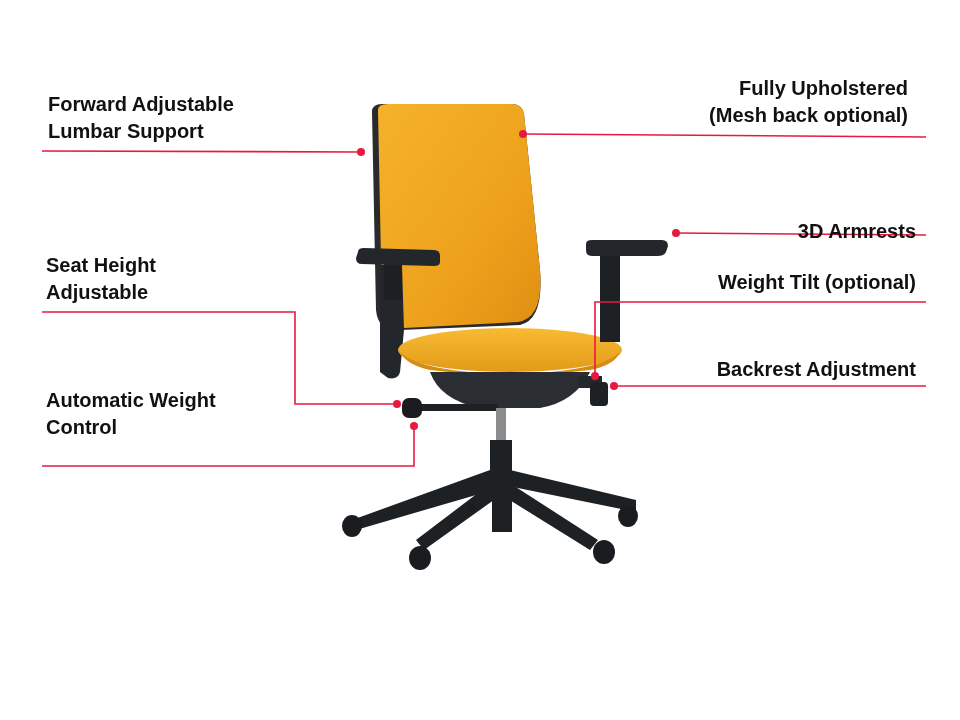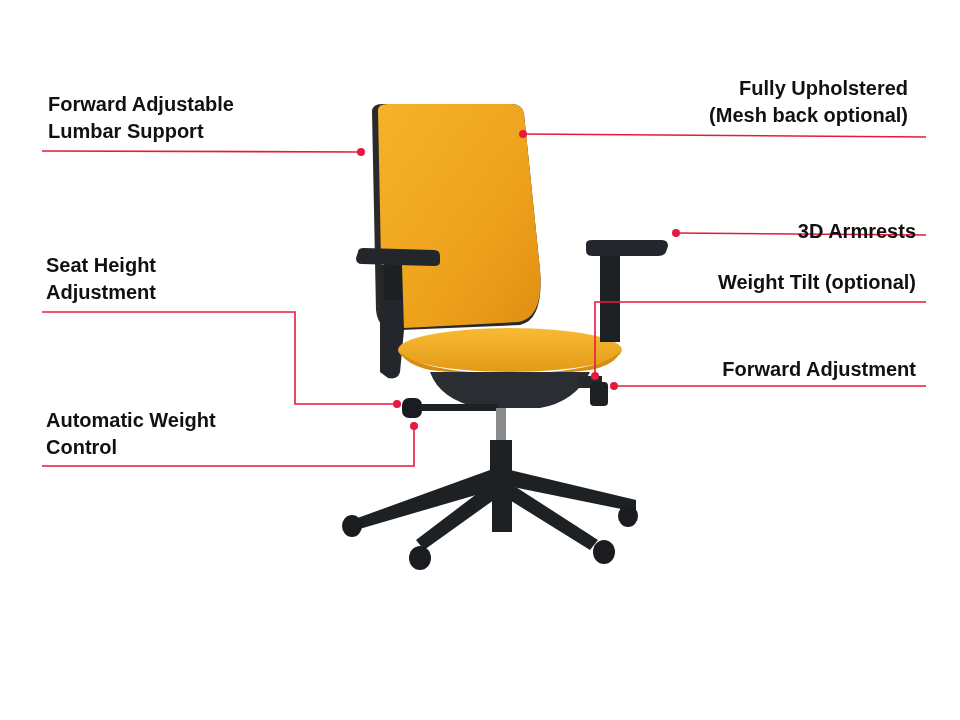"Seat Height" div.label { text: Adjustment -> Adjustable }
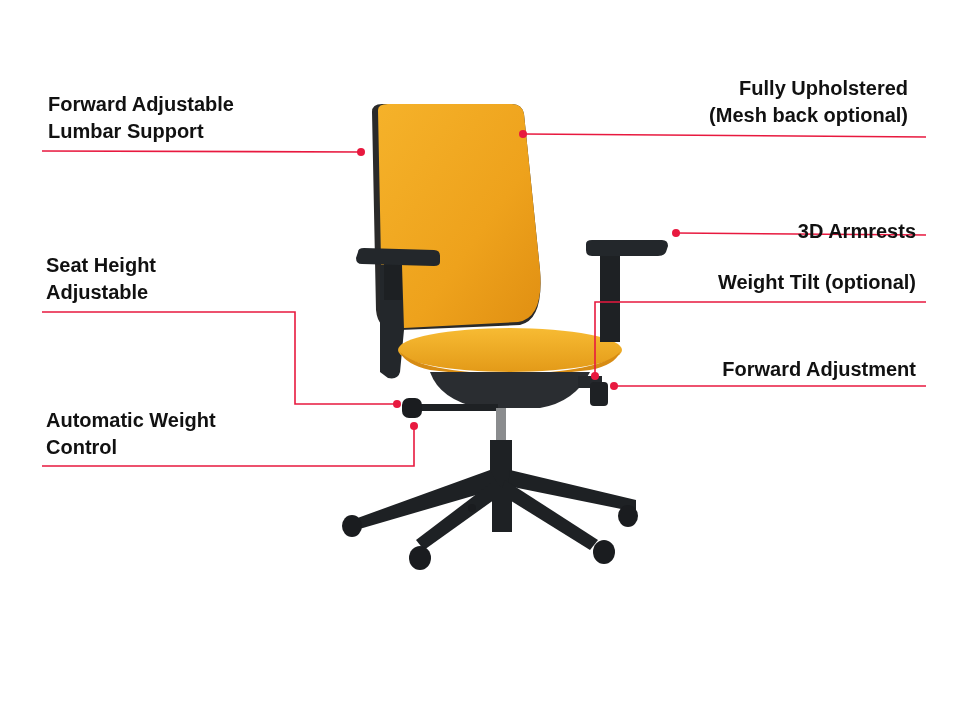"Forward Adjustment" div.label { text: Forward -> Backrest }
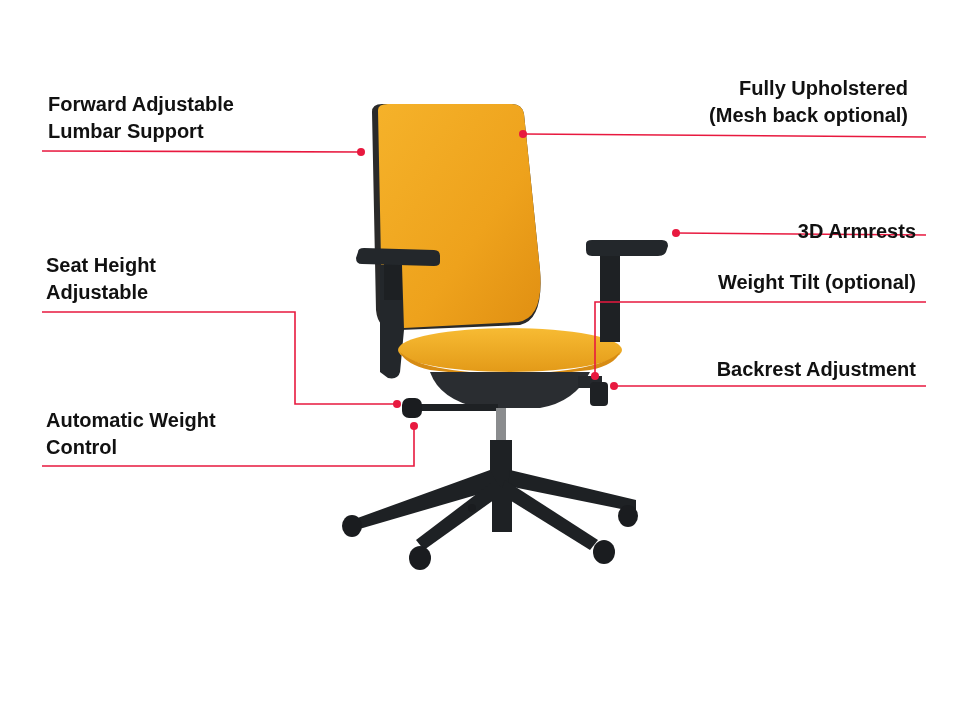"Automatic Weight" div.label { top: 407px -> 387px }
